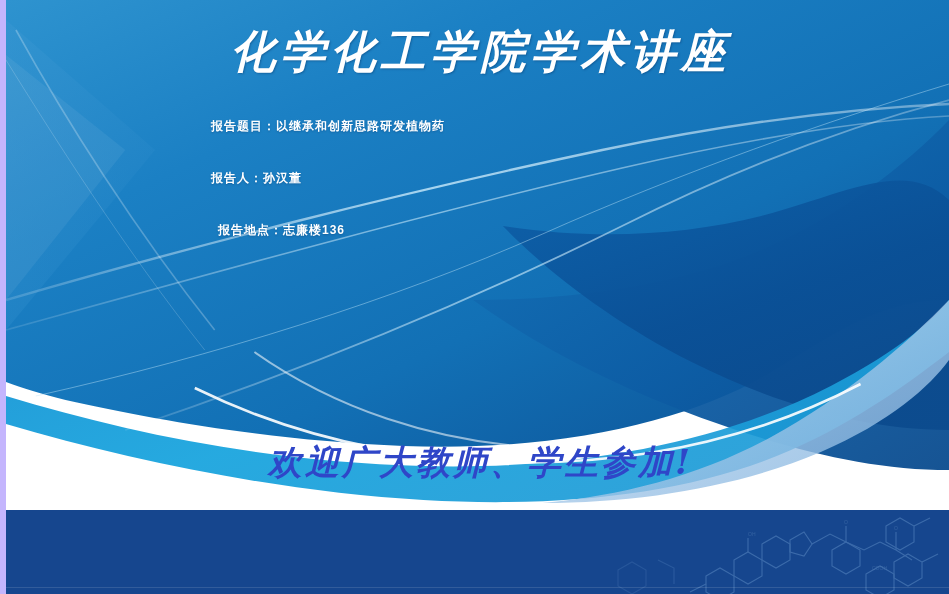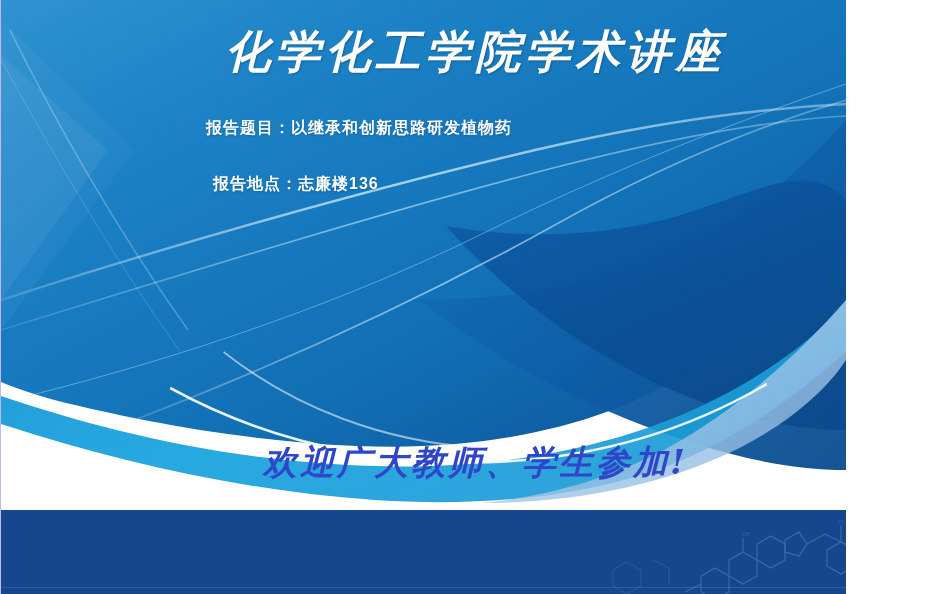"化学化工学院学术讲座" #poster { border-left: 1px solid #c4b5fd -> 6px solid #c4b5fd; width: 846px -> 949px }
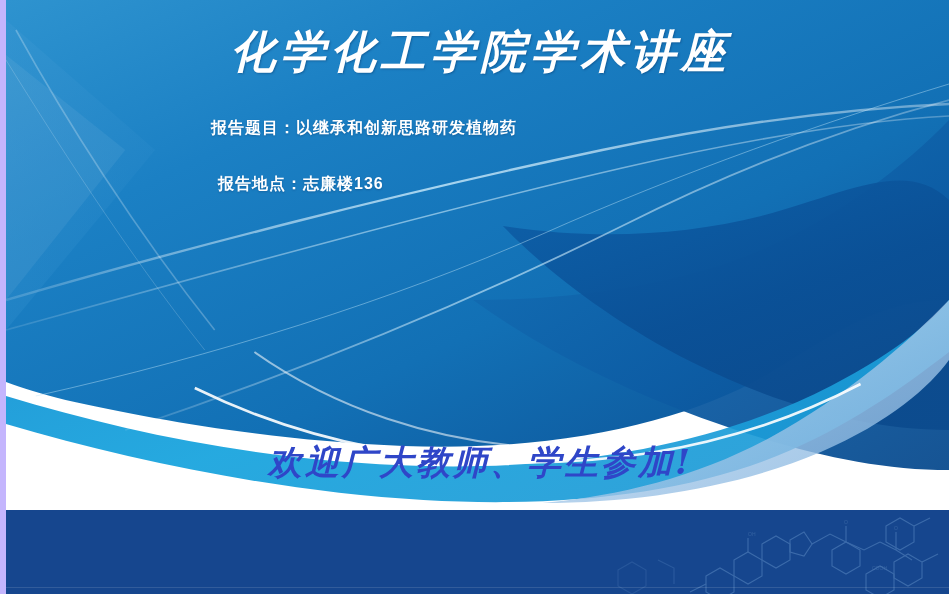"报告题目：以继承和创新思路研发植物药" .info-line { font-size: 16px -> 12px }
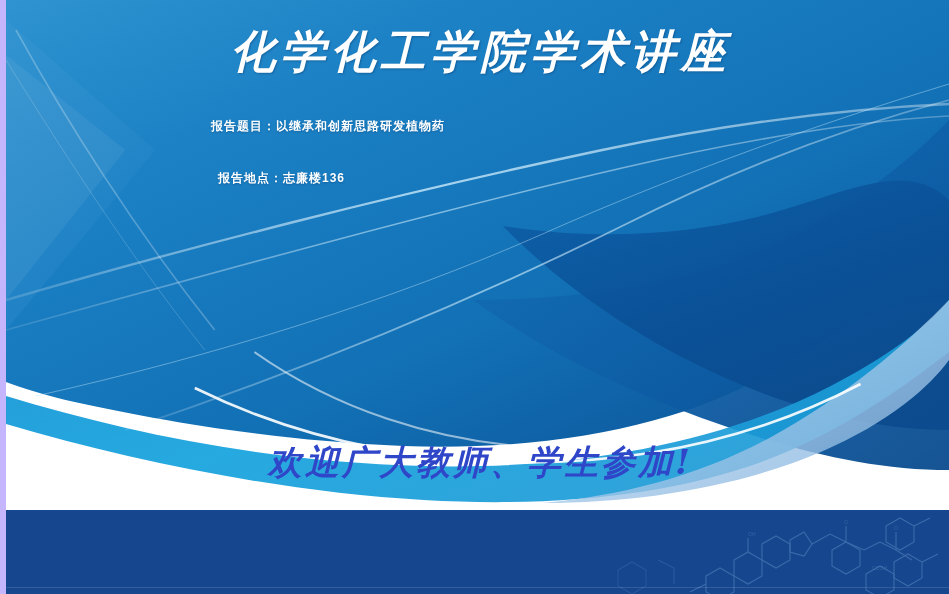"报告人：孙汉董" div.info-line { html: none -> <div>报告人：孙汉董</div> }
